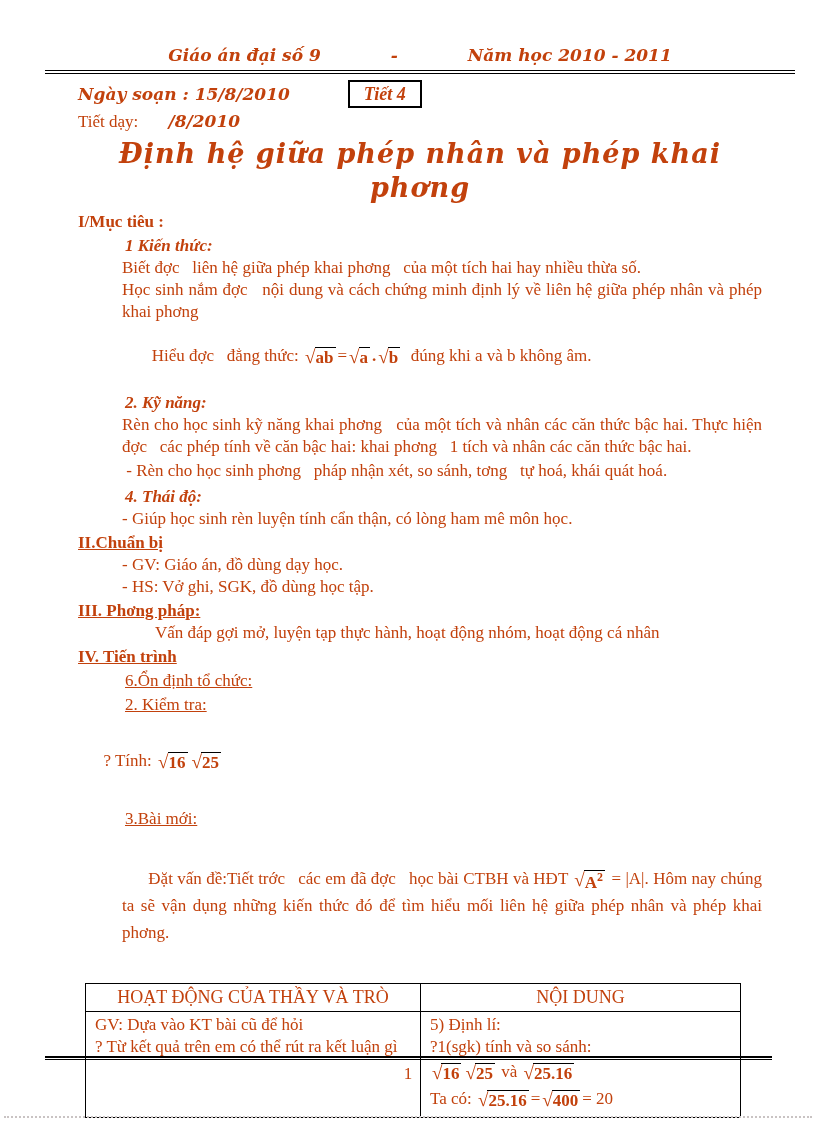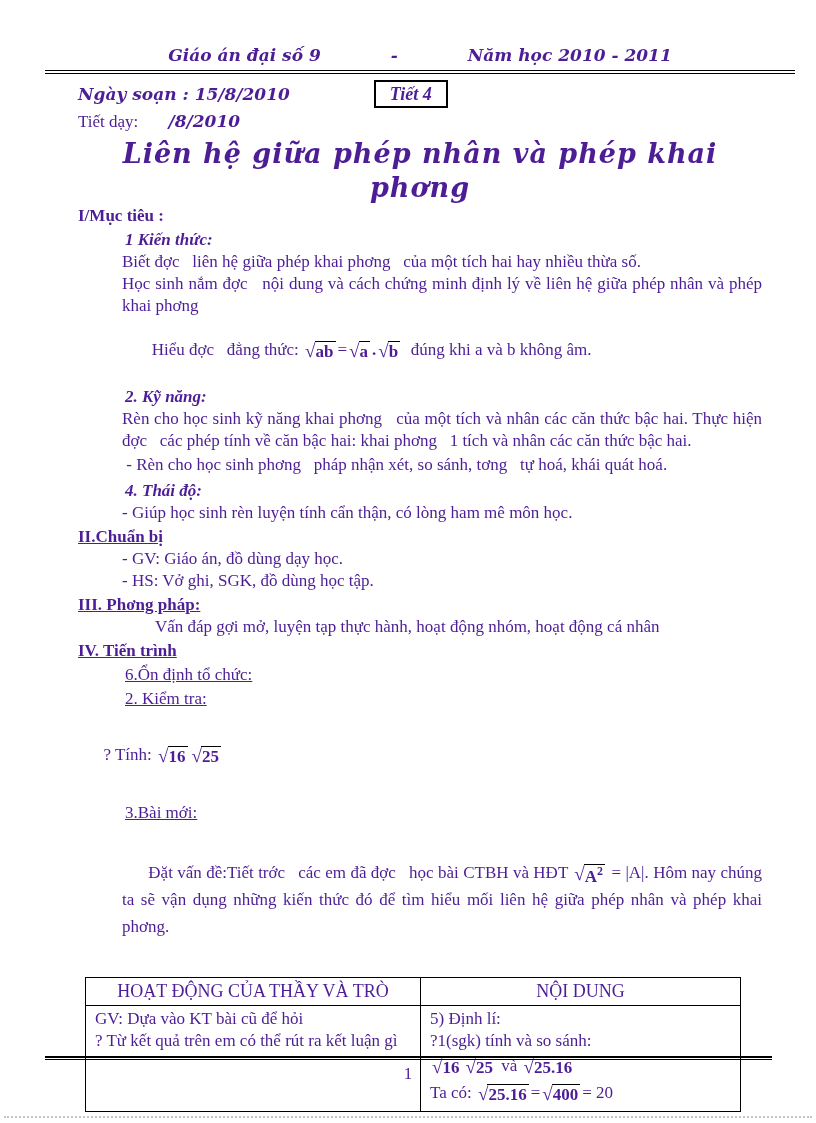"Giáo án đại số 9" .page { color: #4c1d95 -> #c2410c }
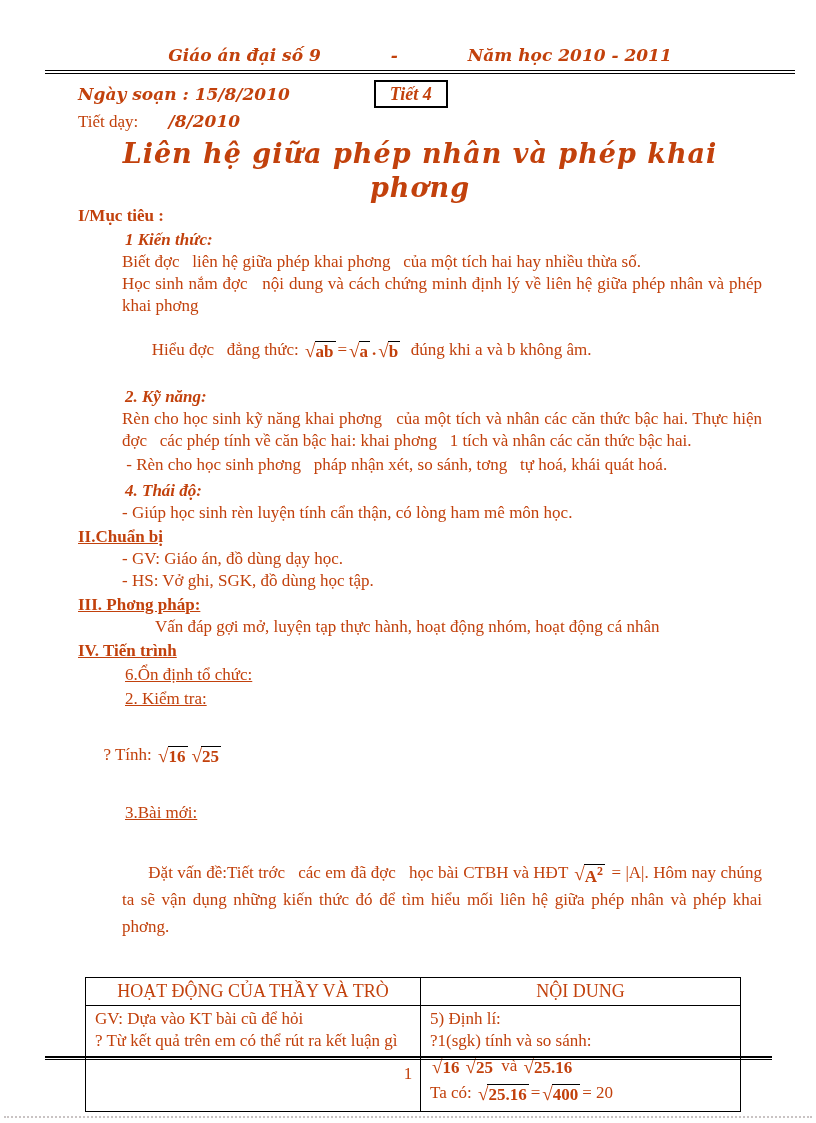"Tiết 4" .tiet-box { margin-left: 84px -> 58px }
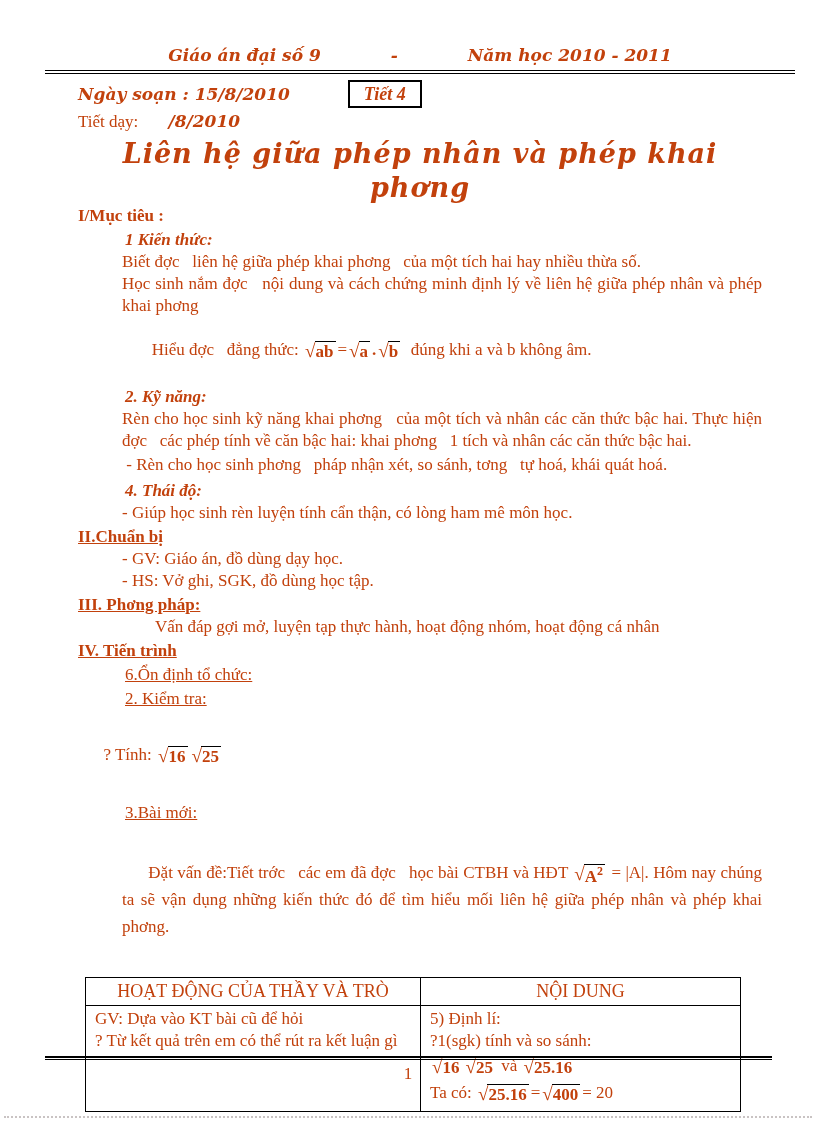"Liên hệ giữa phép nhân" div.doc-title { text: Liên -> Định }
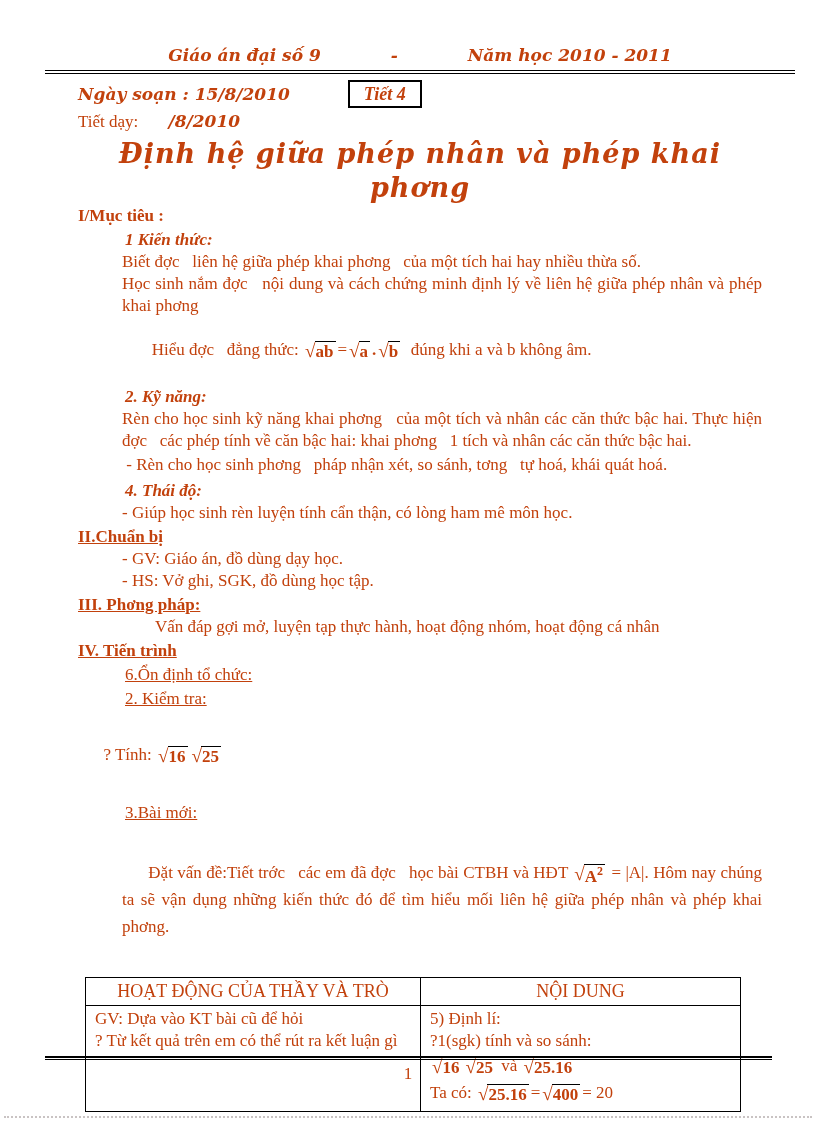"I/Mục tiêu :" .h1 { margin-top: none -> 6px }
